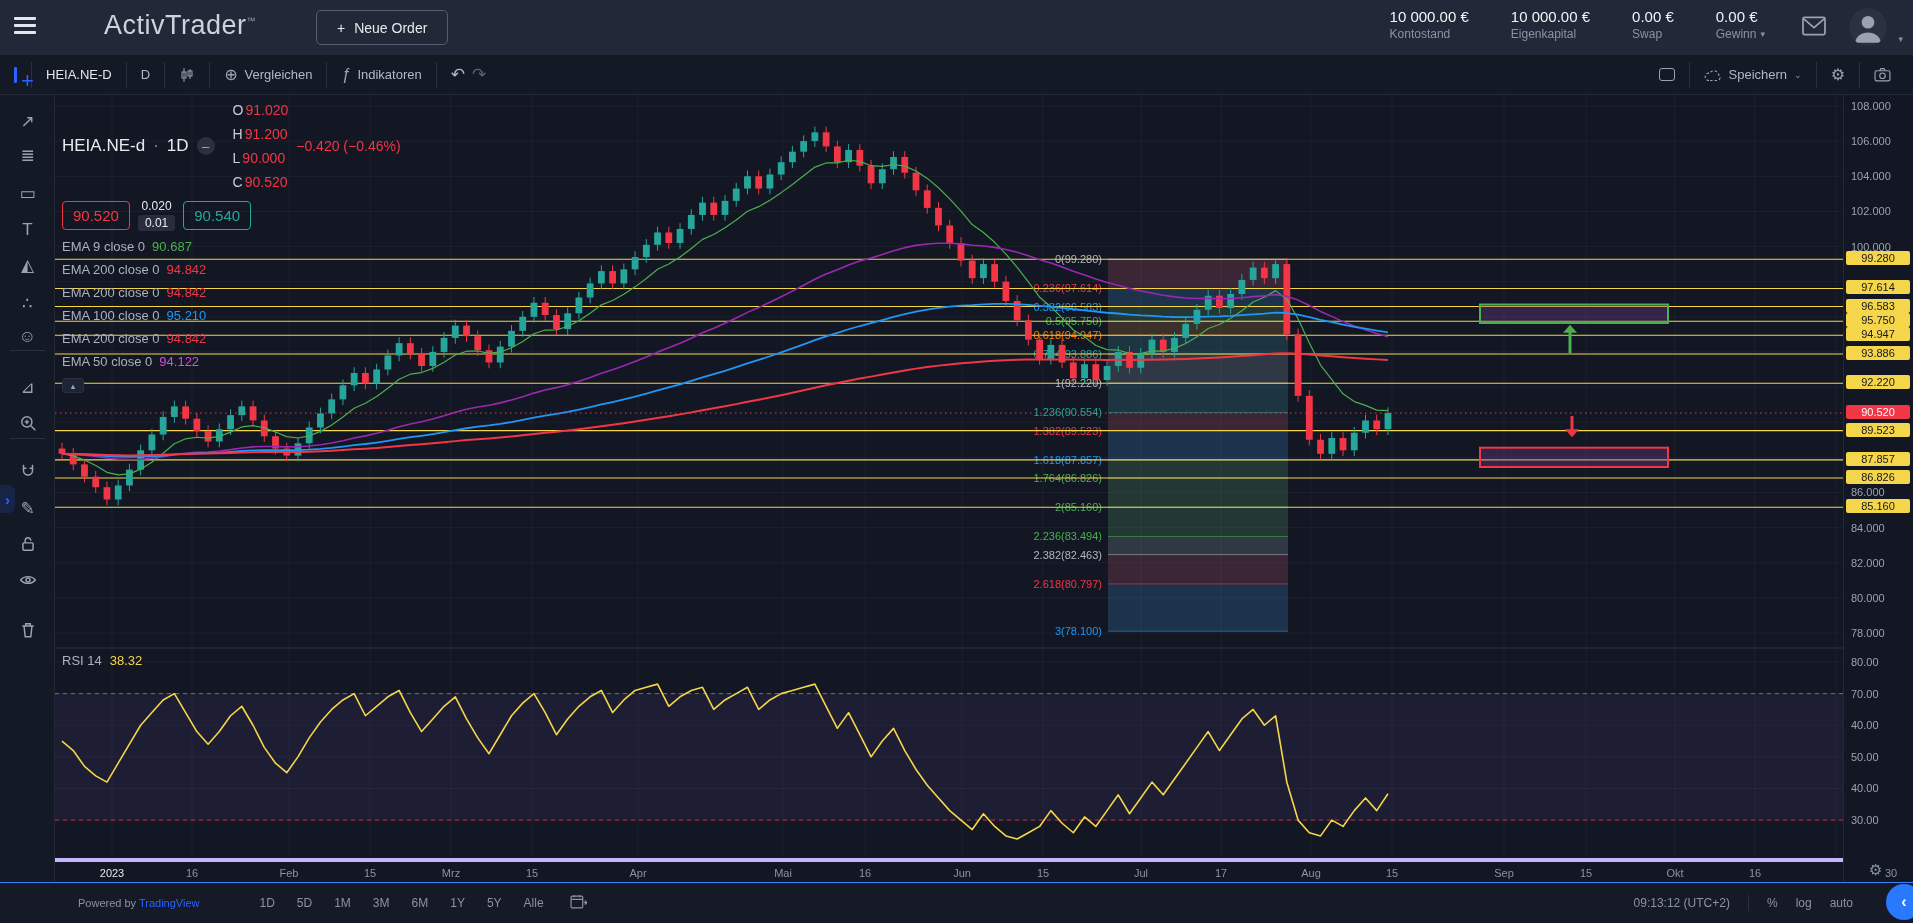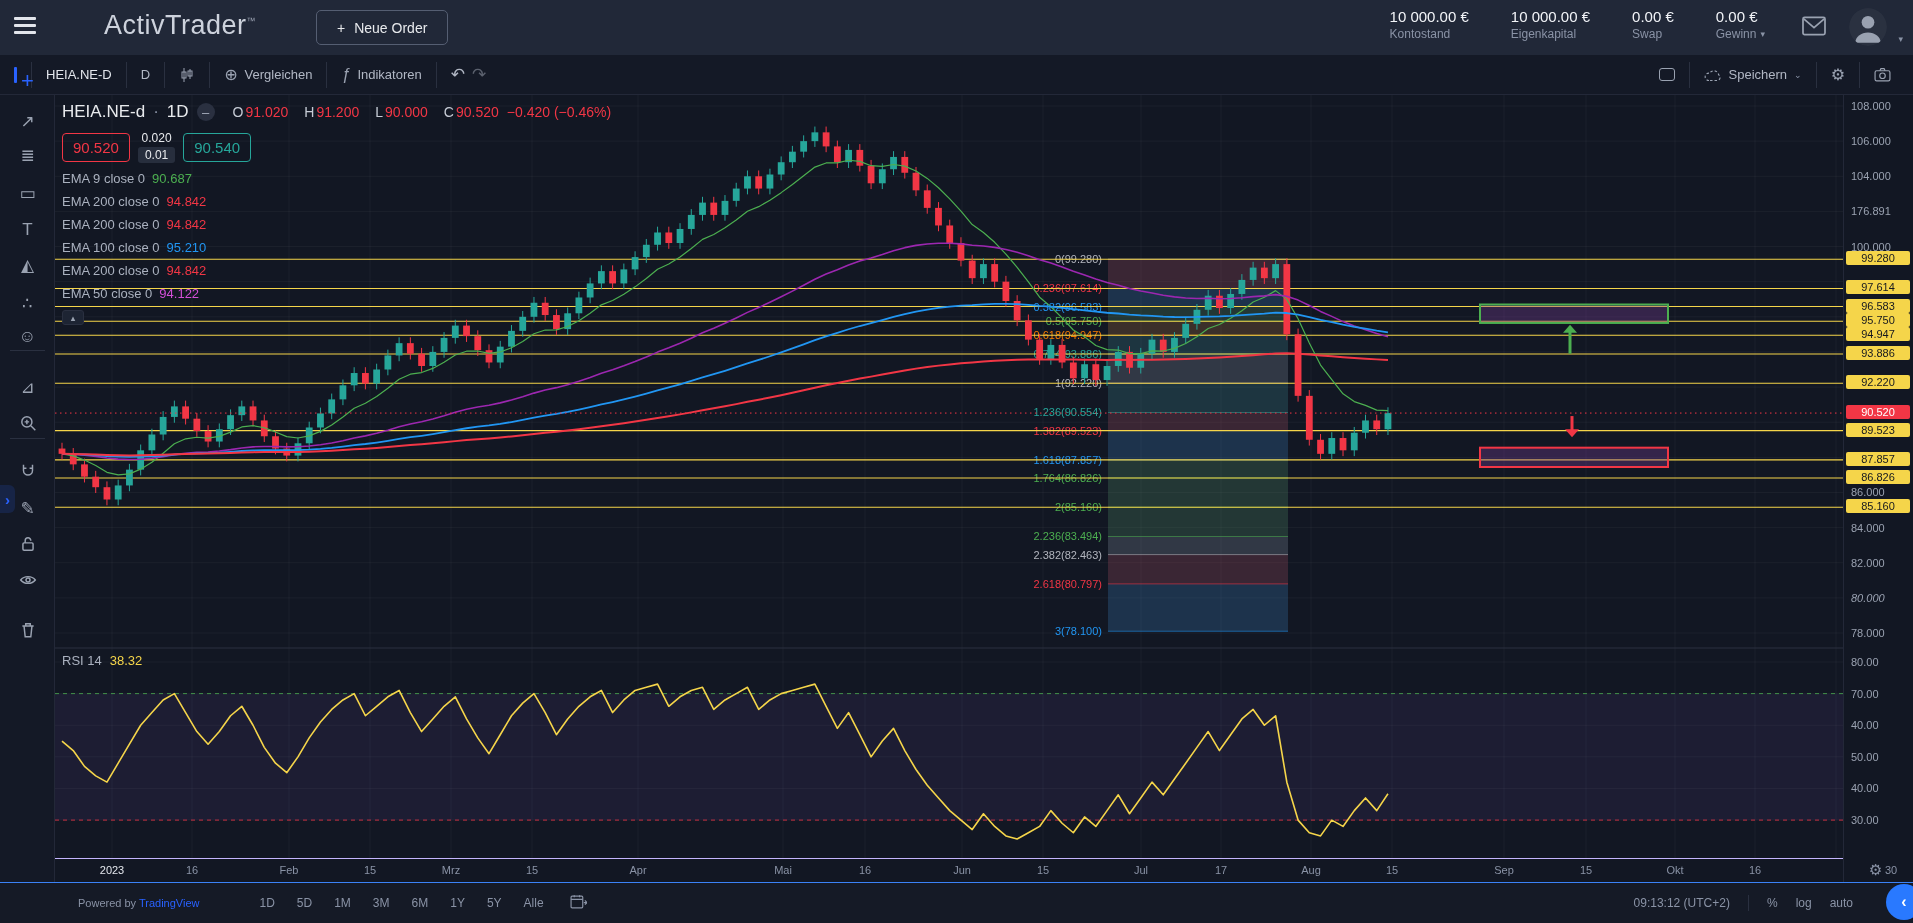"O 91.020" #ohlc { flex-direction: none -> column; gap: 16px -> 8px }
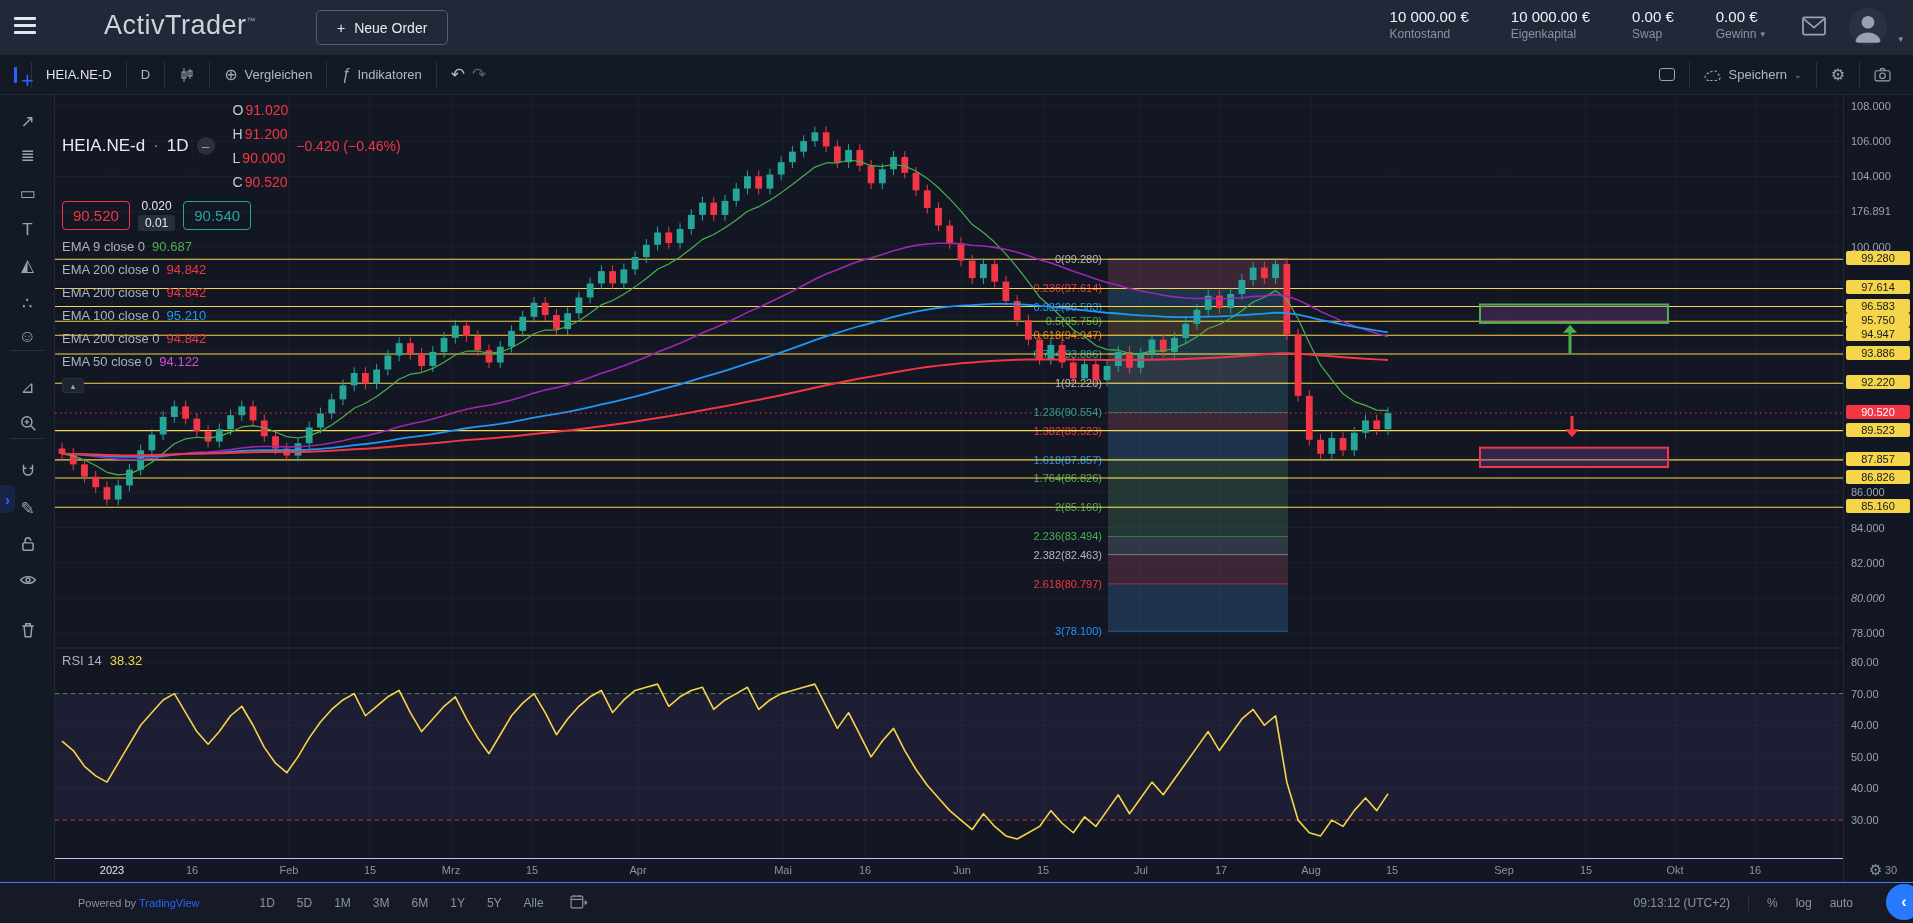"176.891" div.axlbl { text: 176.891 -> 102.000 }
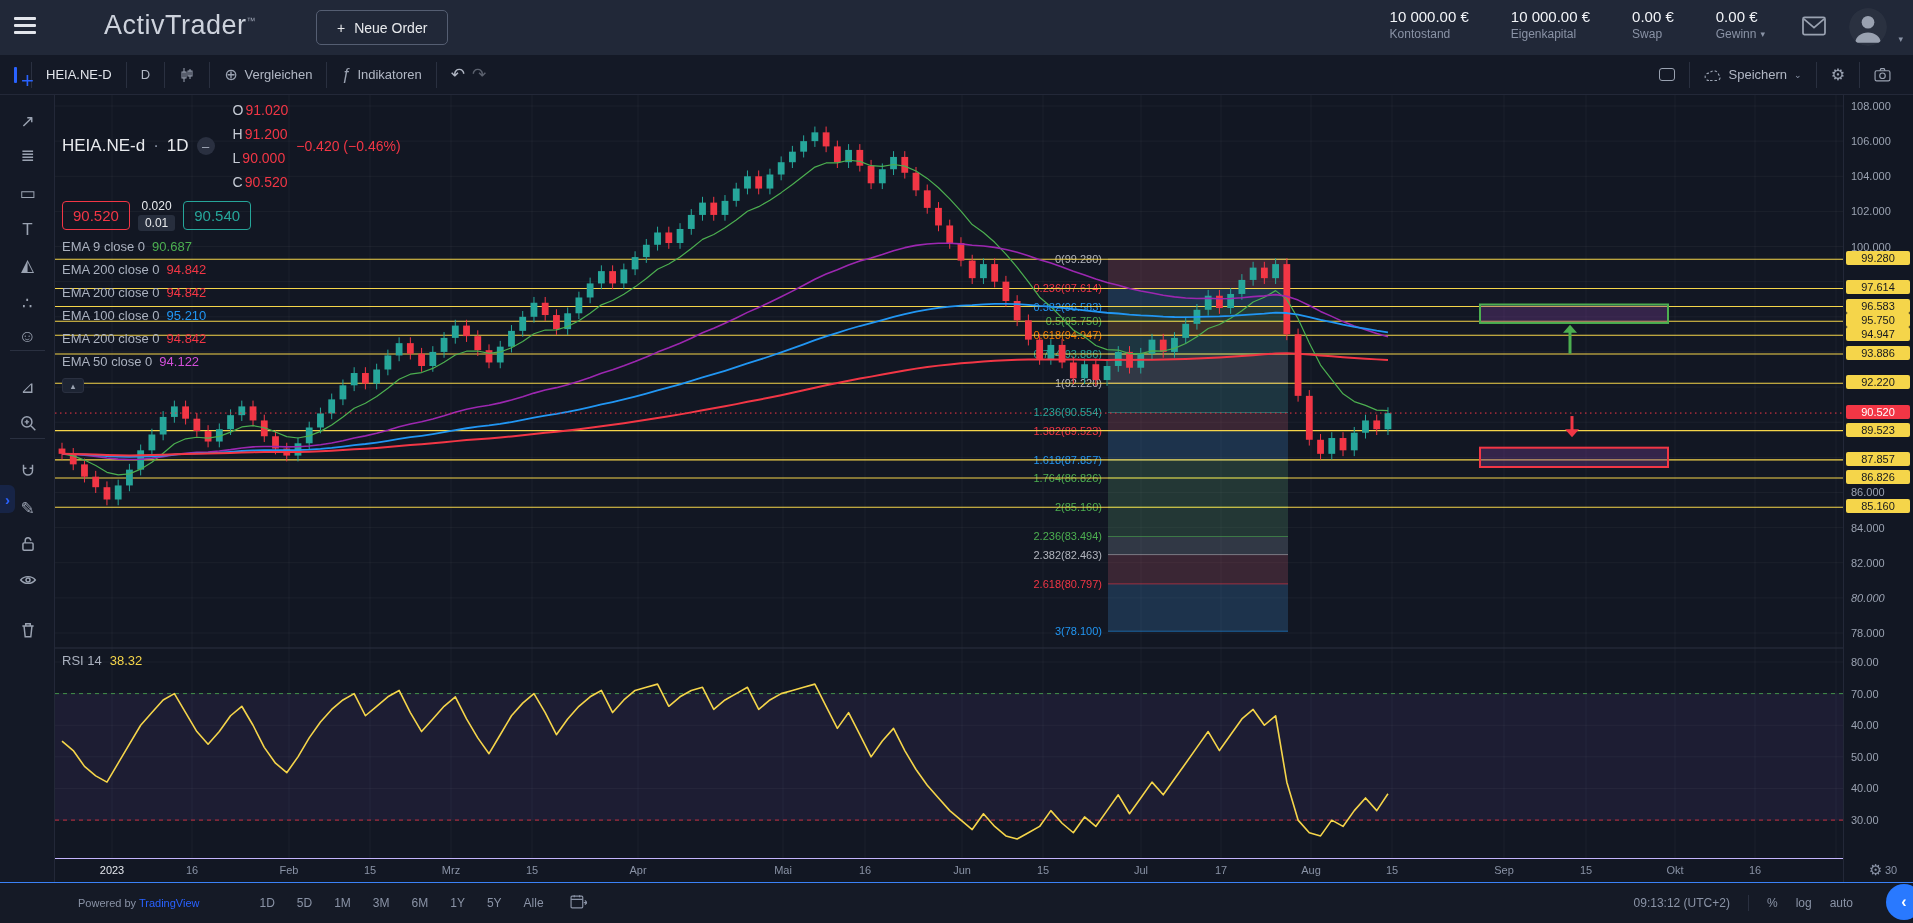"80.000" div.axlbl { font-style: italic -> none }
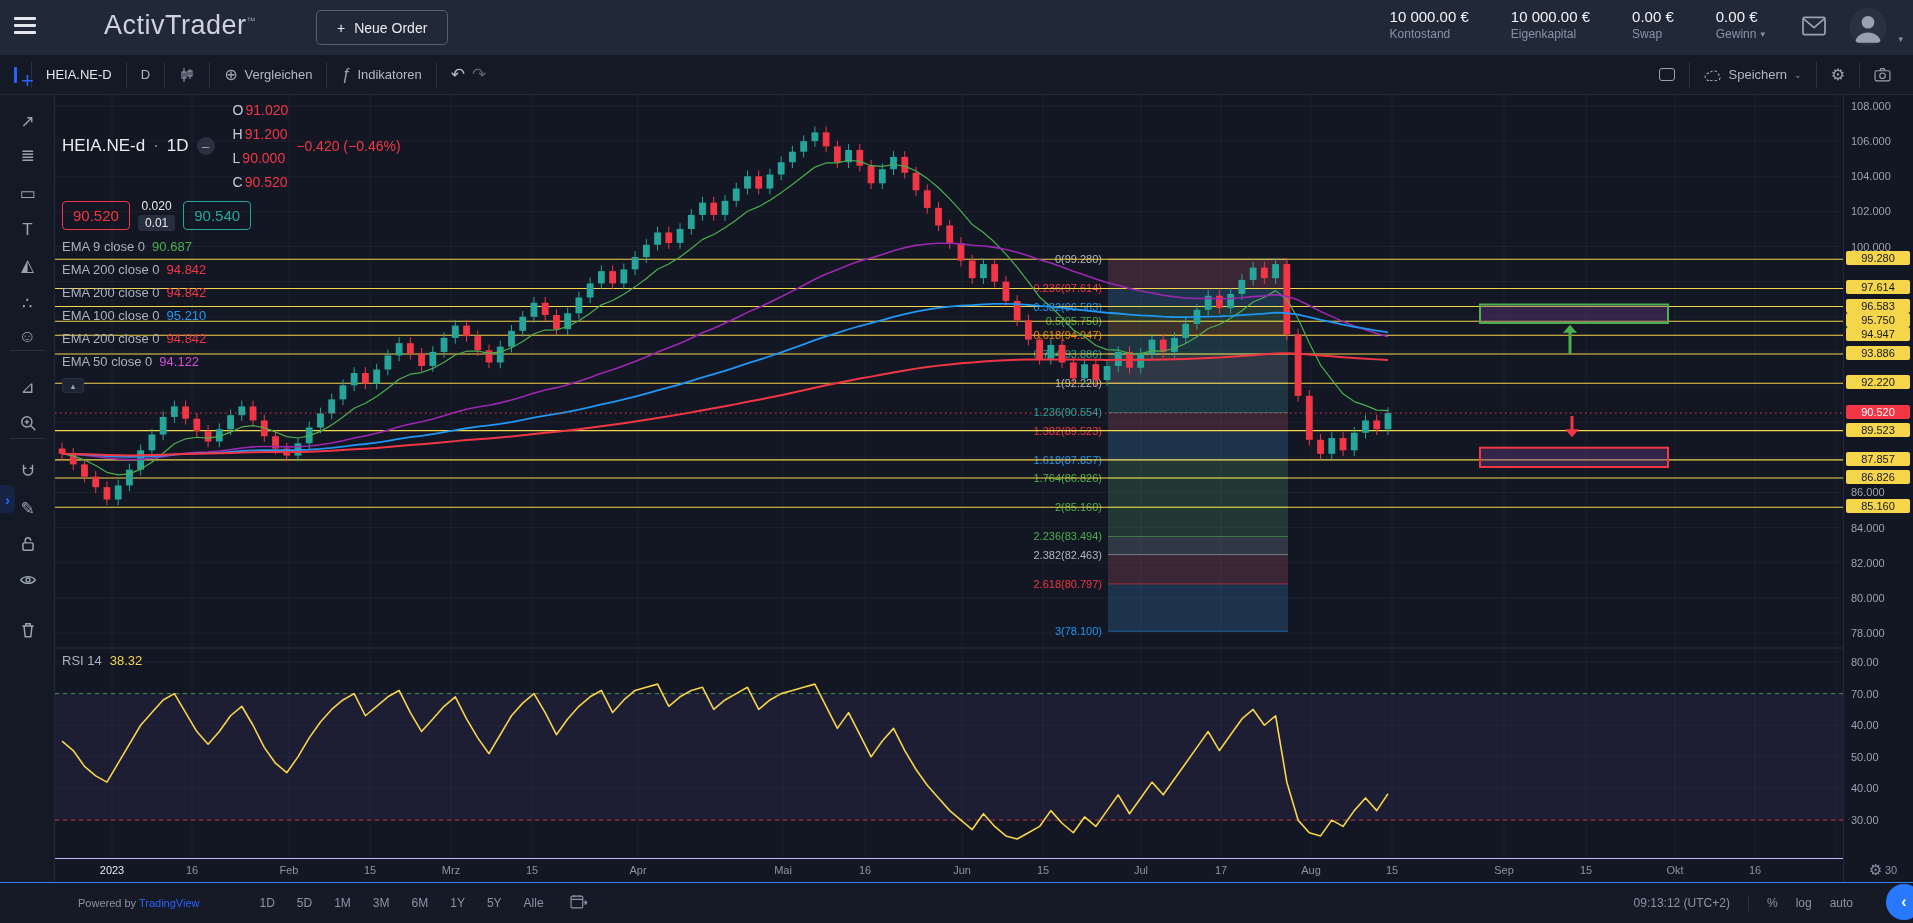"2023" #taxis { border-top: 1px solid #c4b5fd -> 4px solid #c4b5fd }
